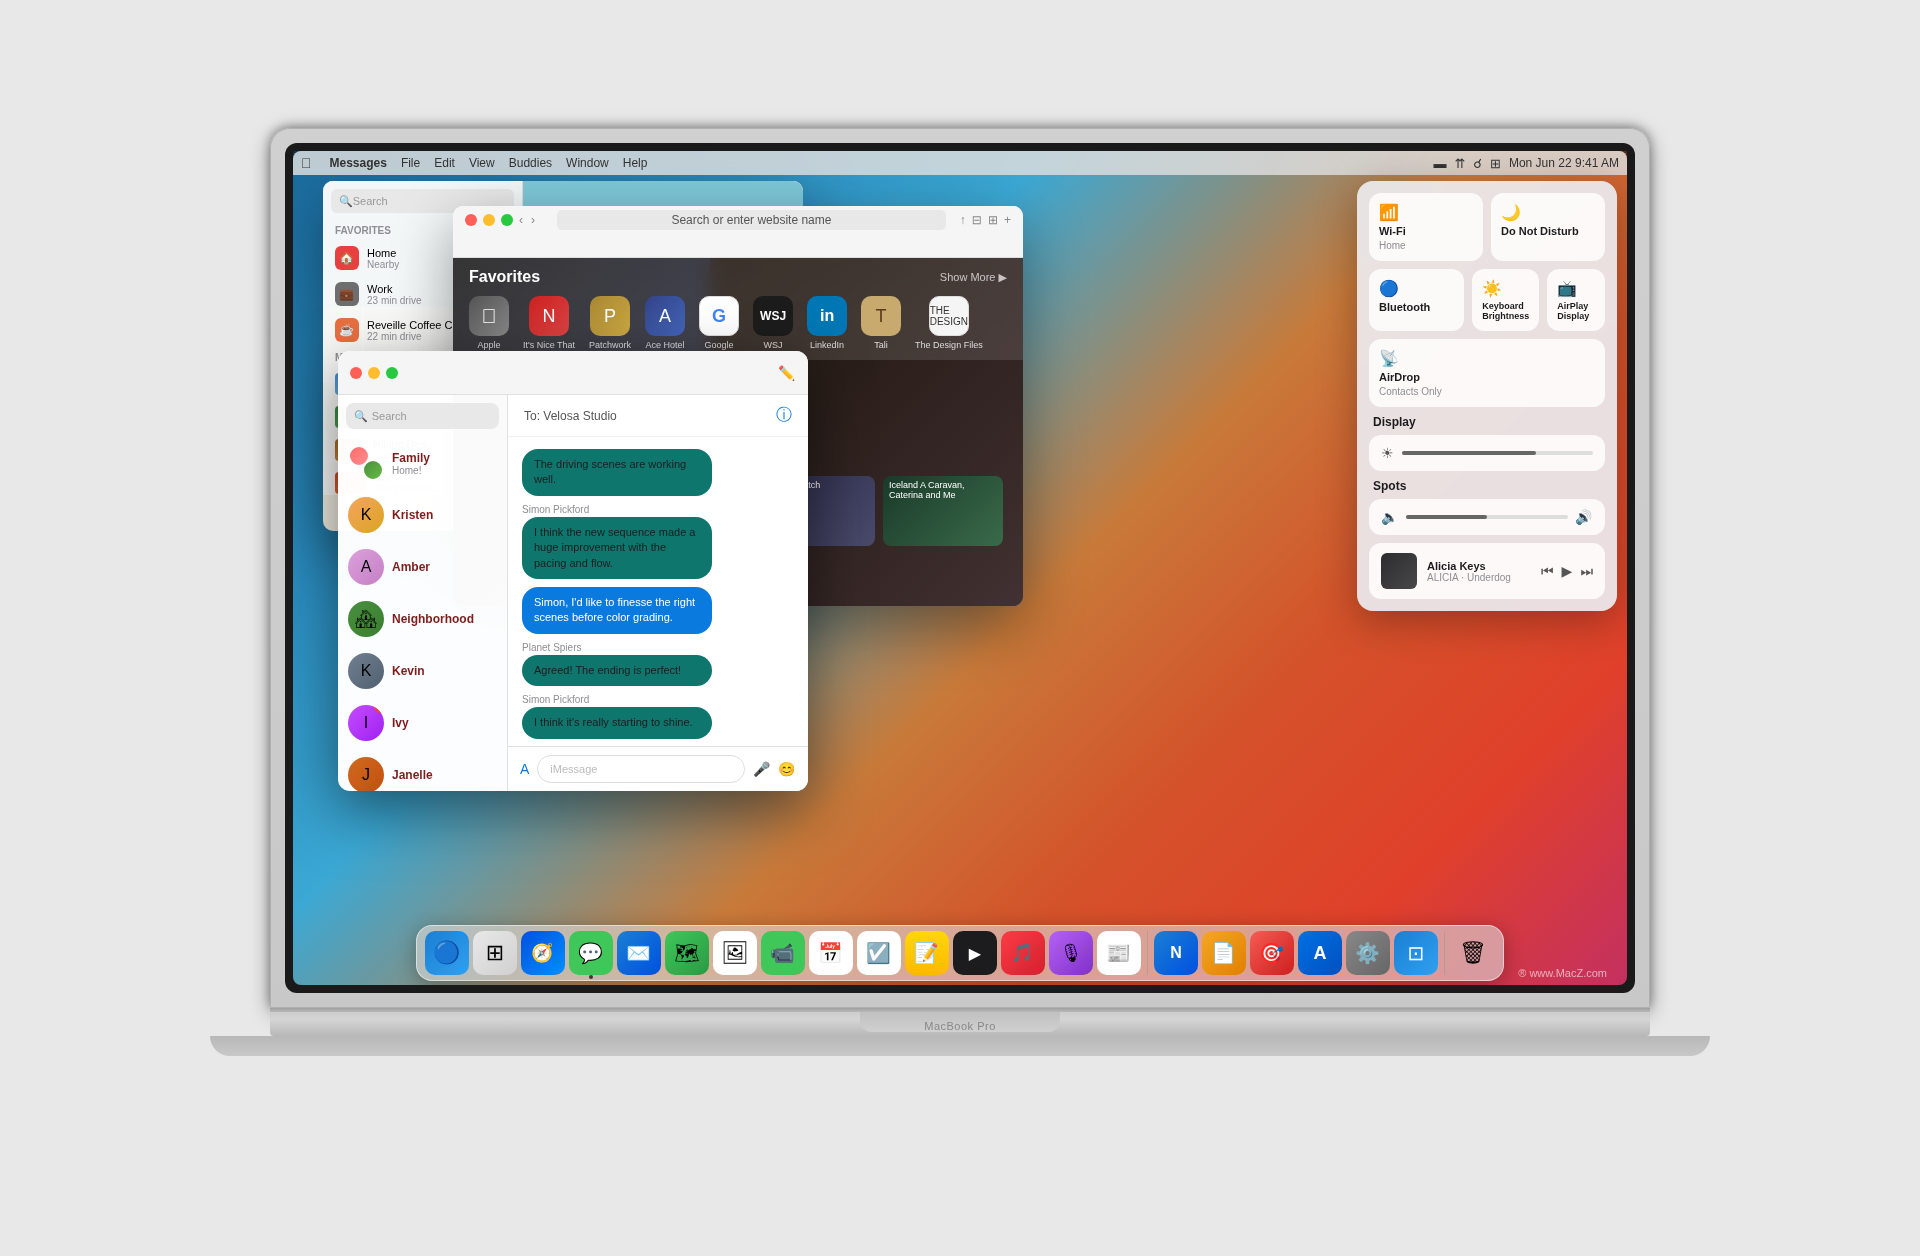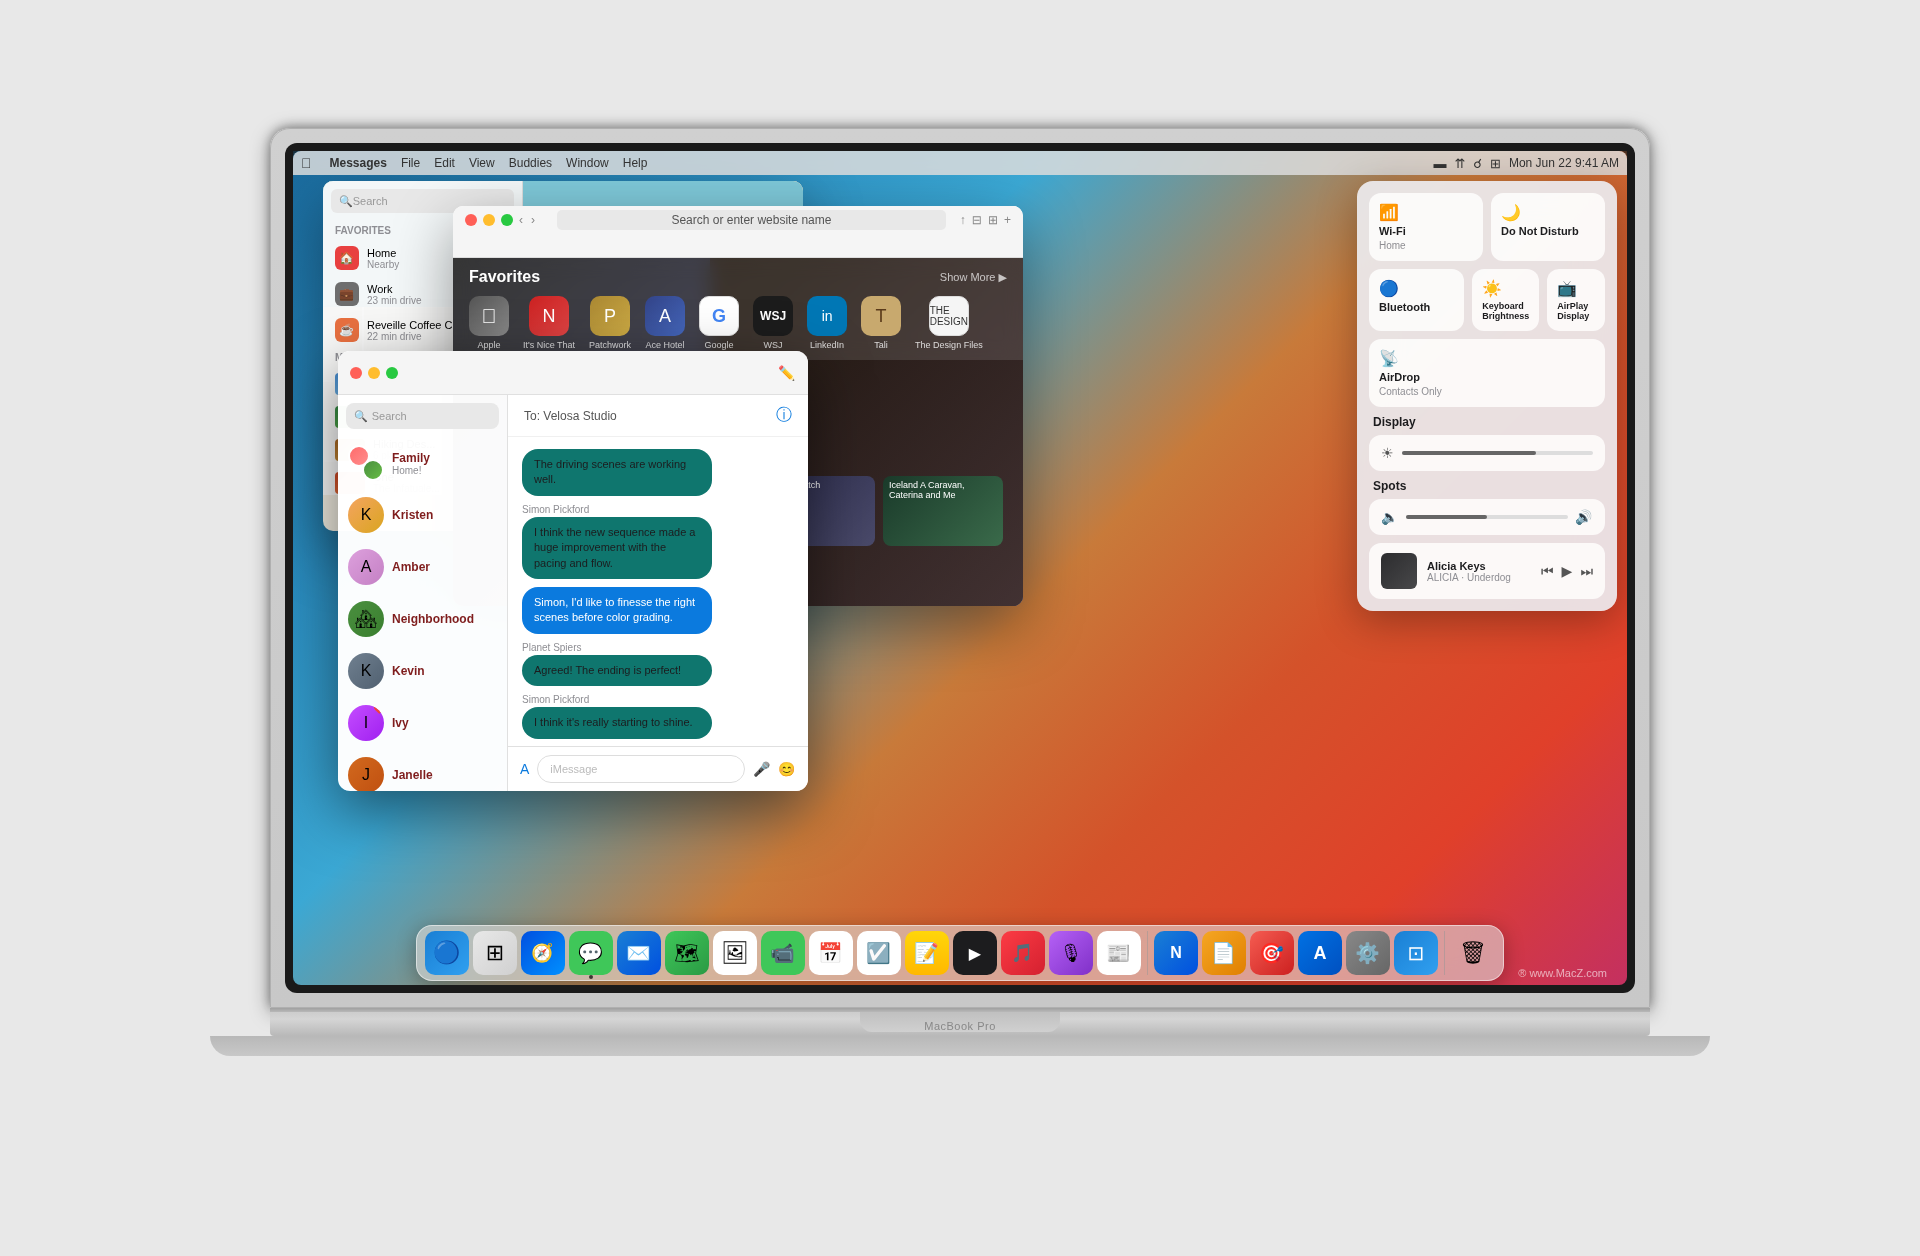"in" div.fav-icon { font-size: 14px -> 16px; font-weight: 400 -> 700 }
